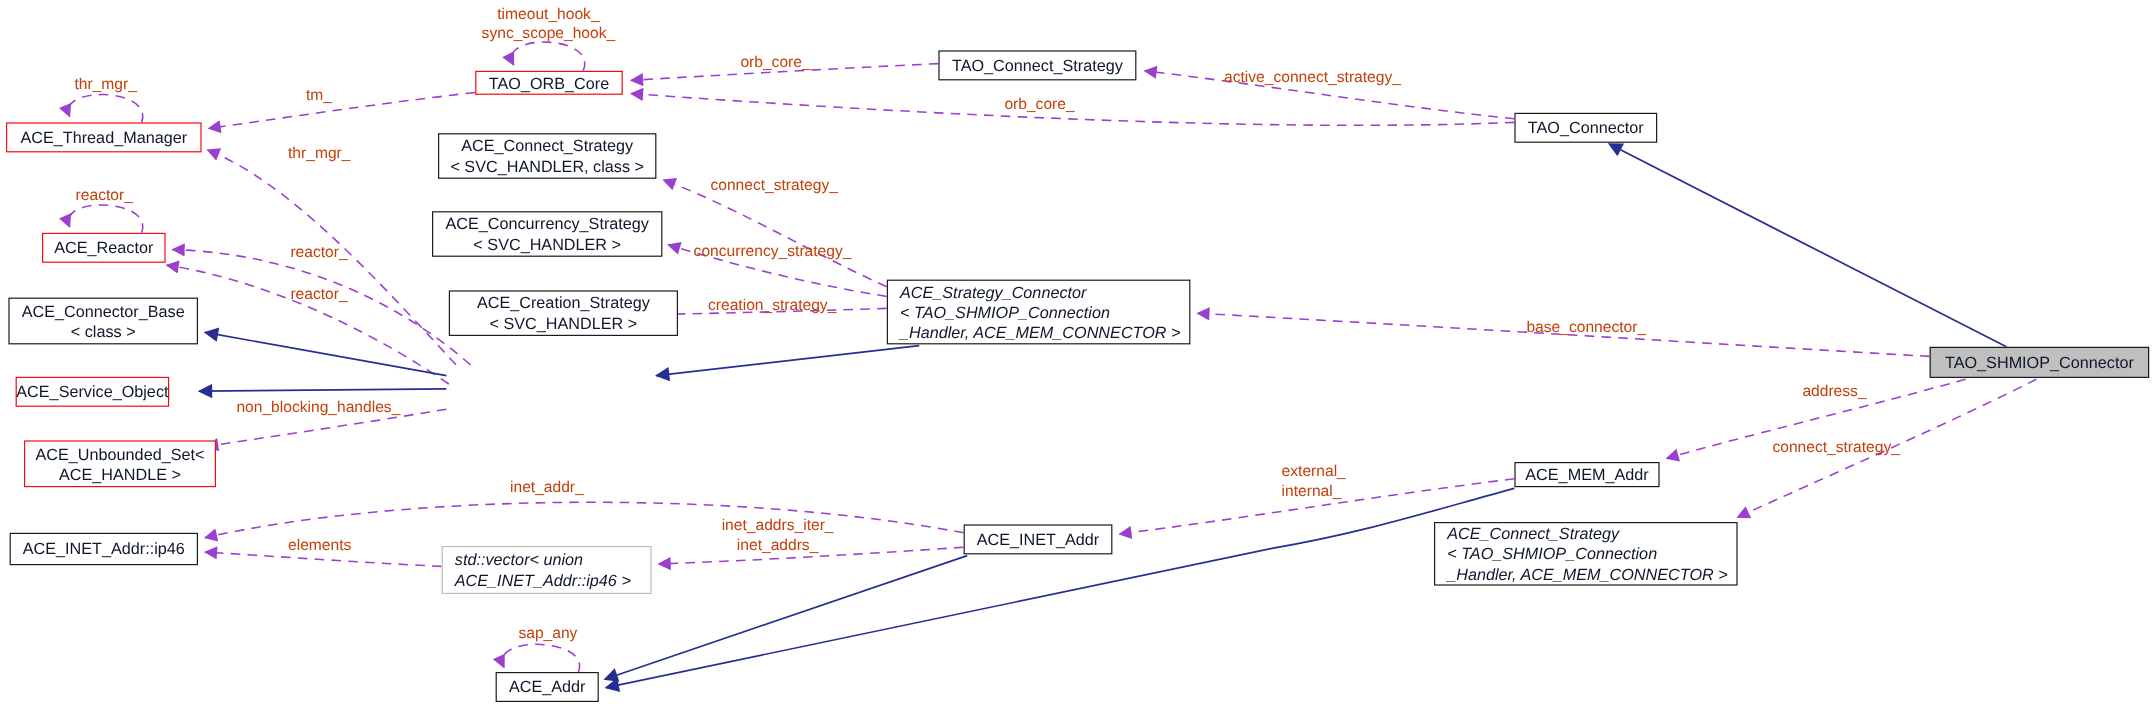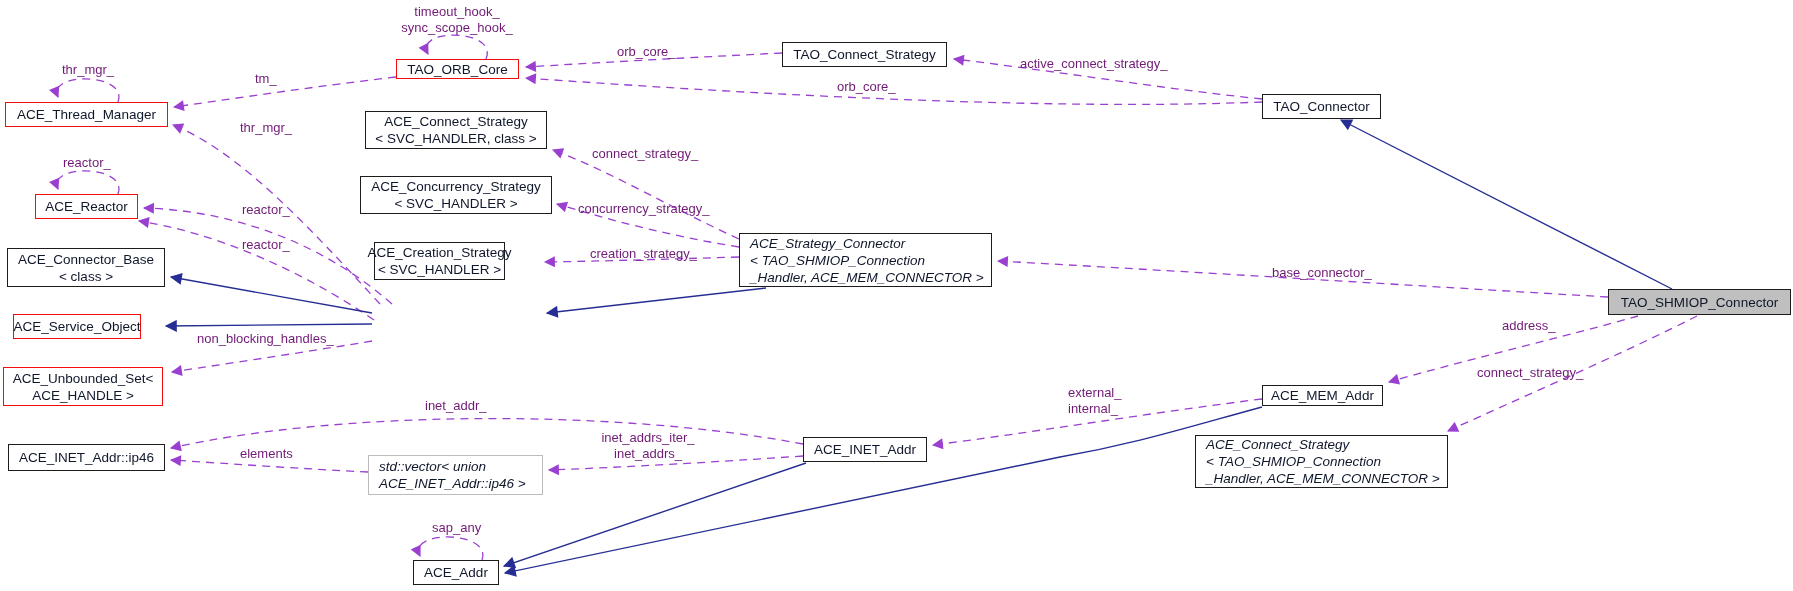"timeout_hook_" .elabel { color: #701a75 -> #c2410c }
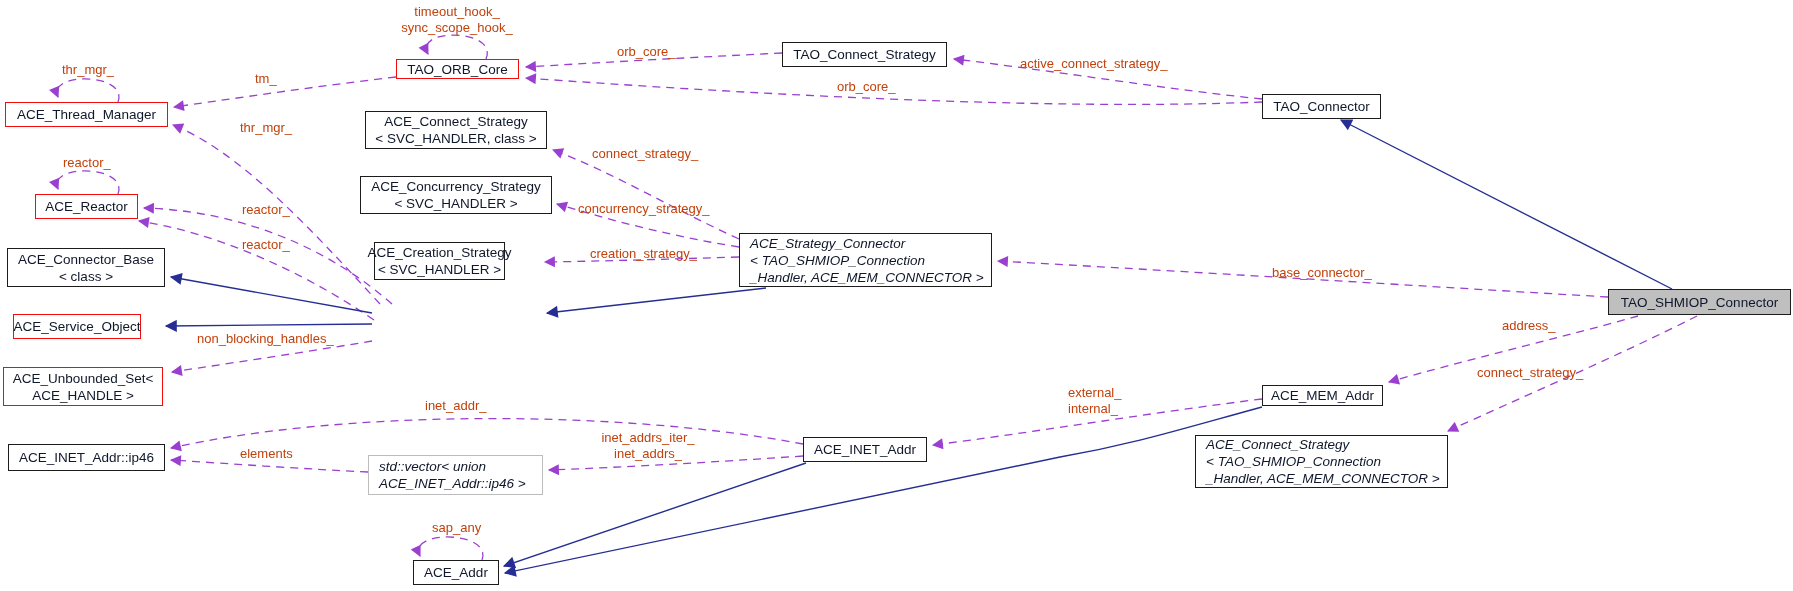"ACE_Creation_Strategy" div.node { width: 131px -> 191px }
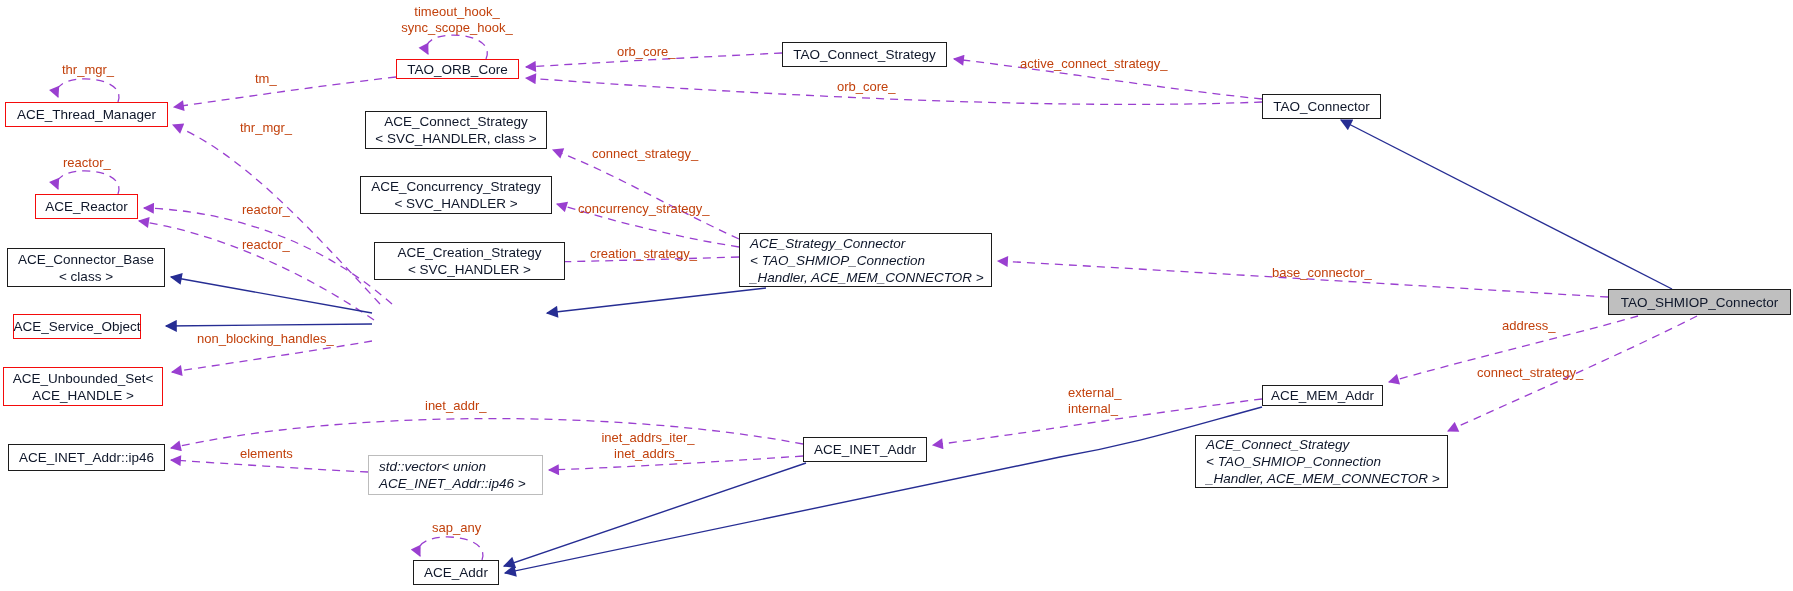"ACE_Unbounded_Set<" div.node { left: 3px -> 20px }
